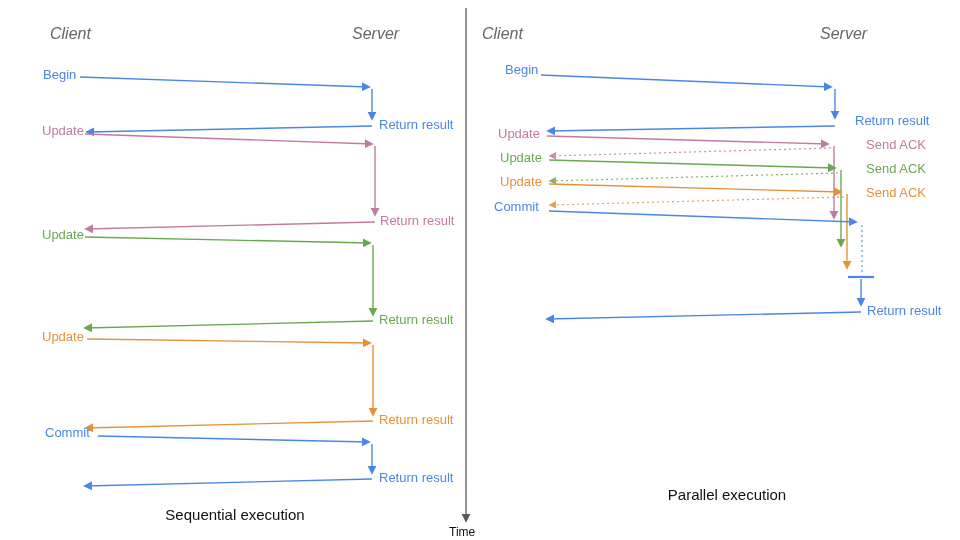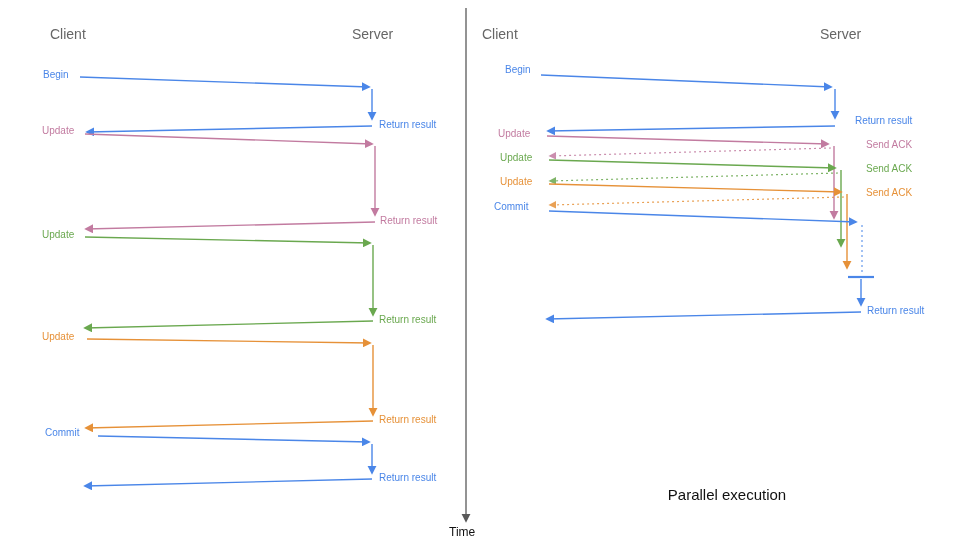"Client" .hdr { font-size: 14px -> 16px; font-style: none -> italic }
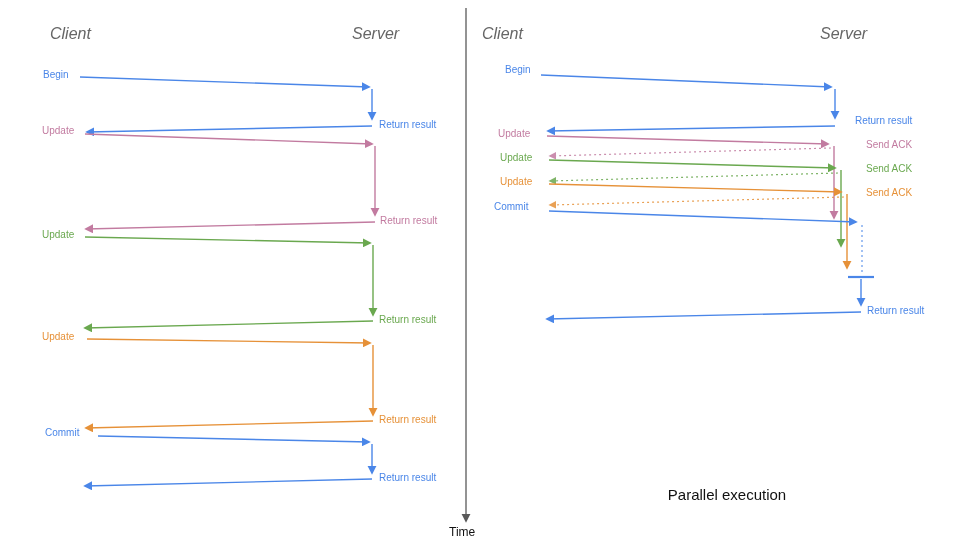"Begin" .lbl { font-size: 10px -> 13px }
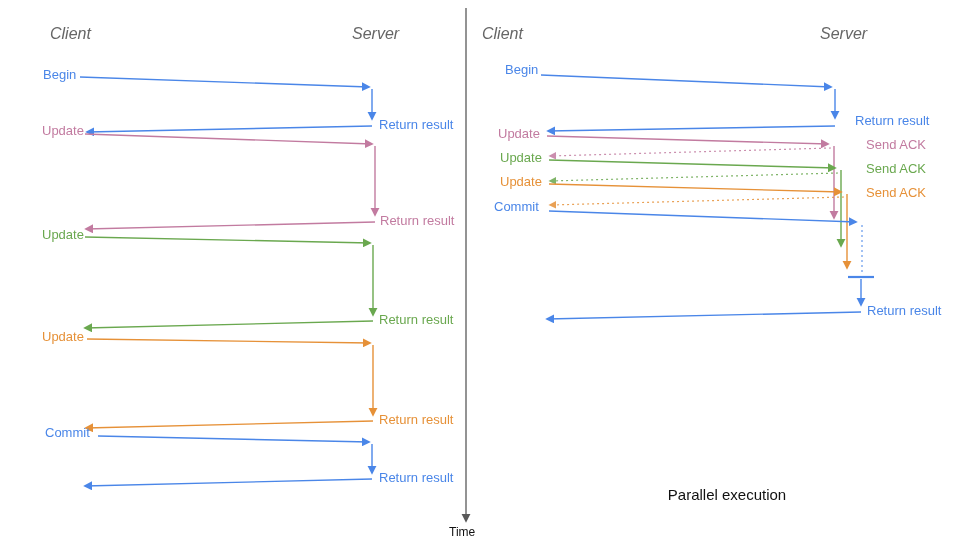"Sequential execution" div.caption { html: none -> <div>Sequential execution</div> }
